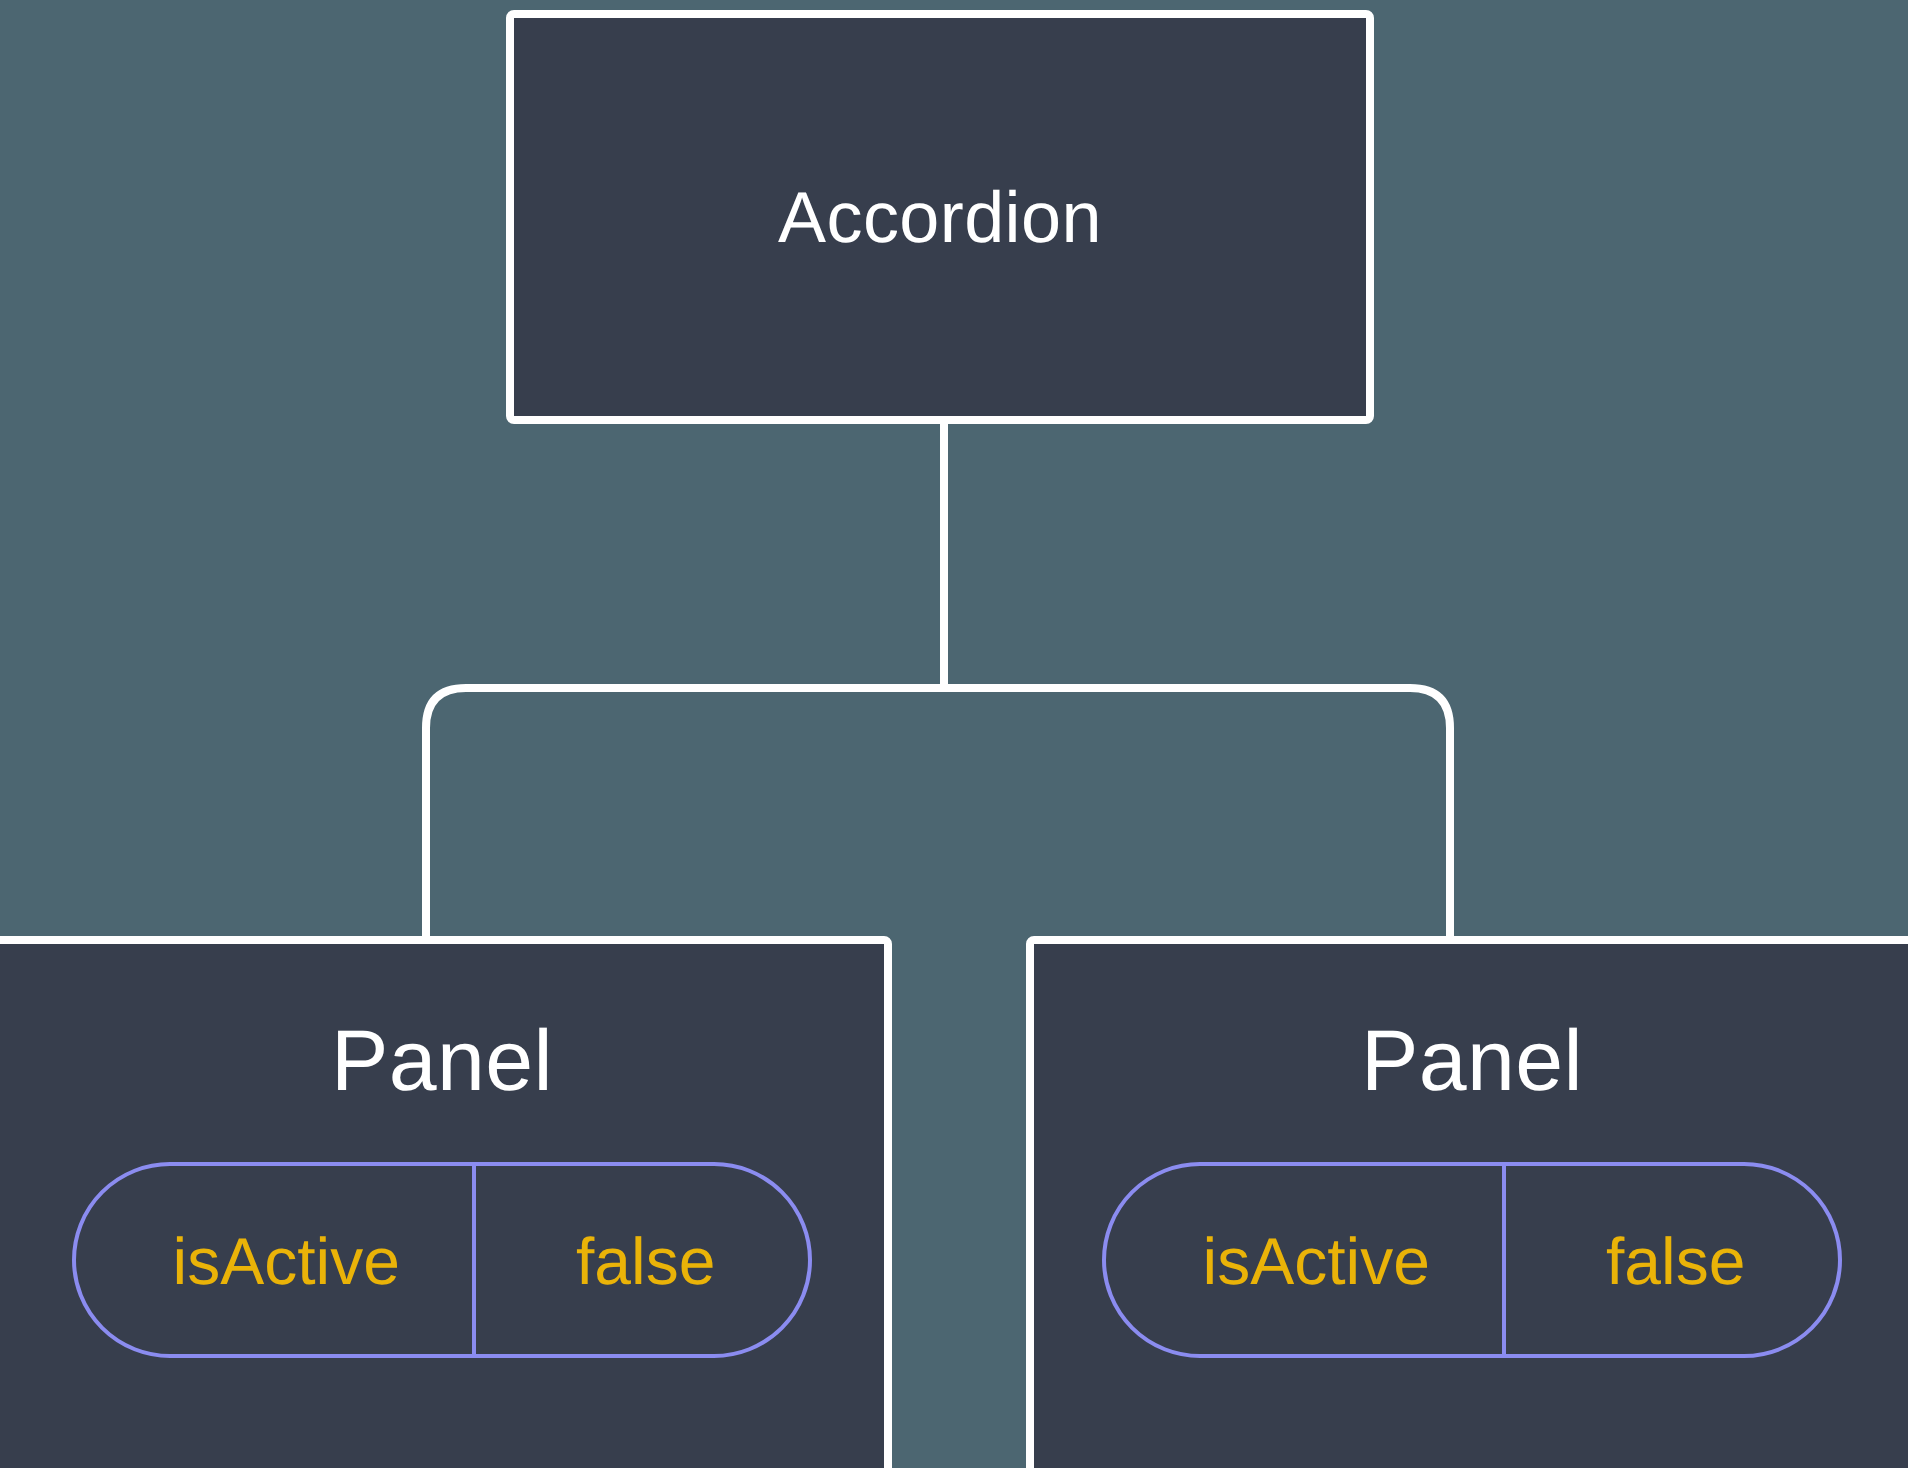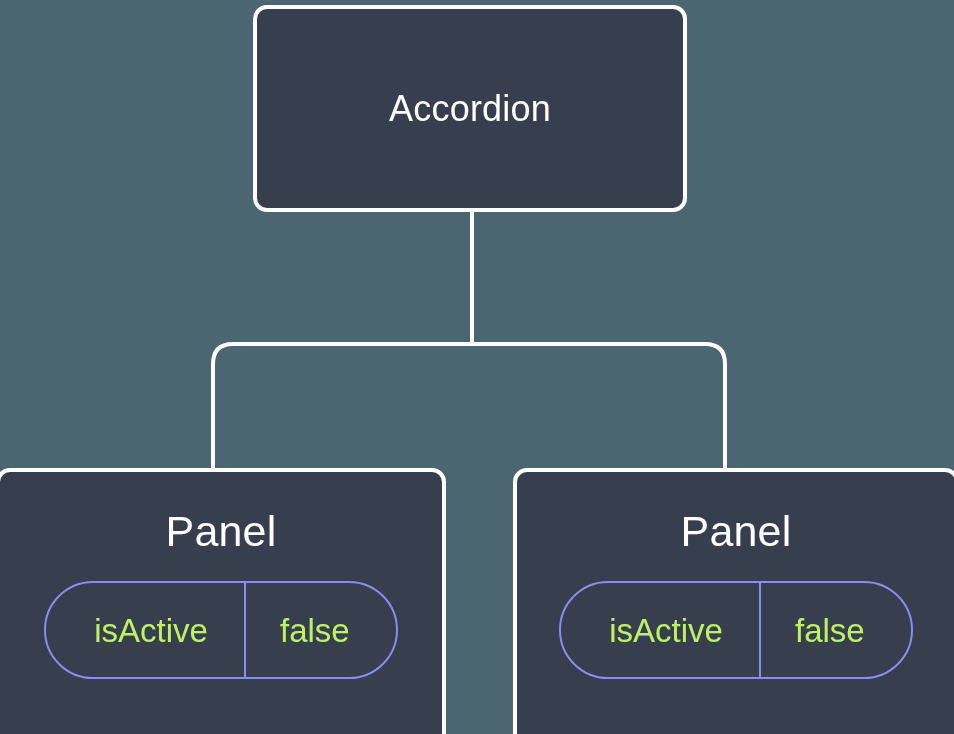"Accordion" .node { border-radius: 14px -> 4px }
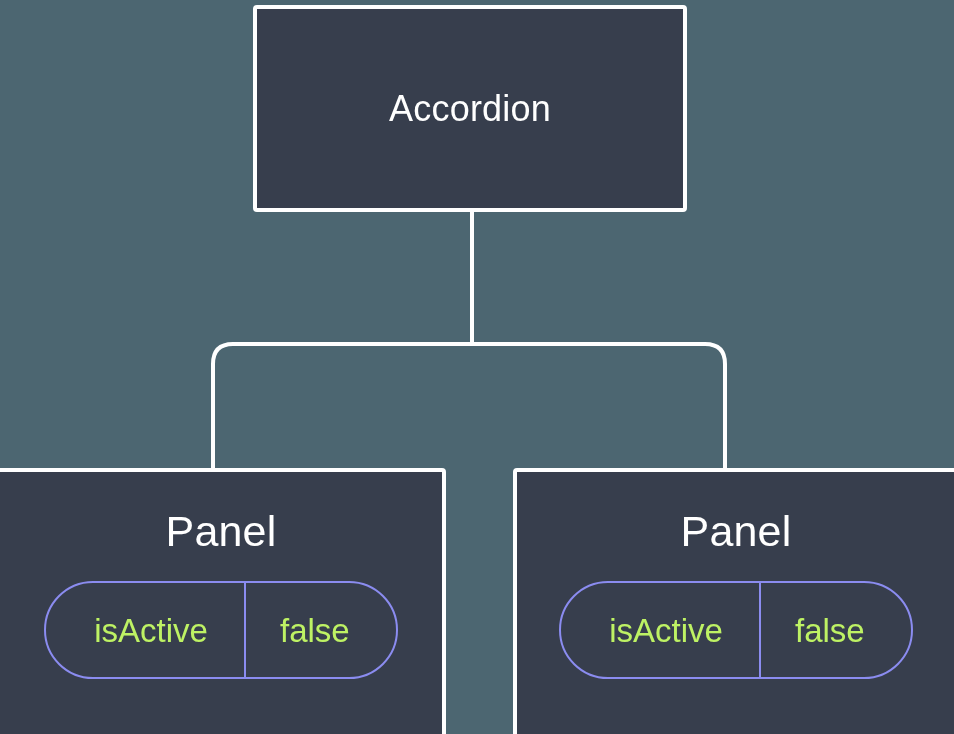"isActive" .prop-key, .prop-value { color: #bef264 -> #eab308 }
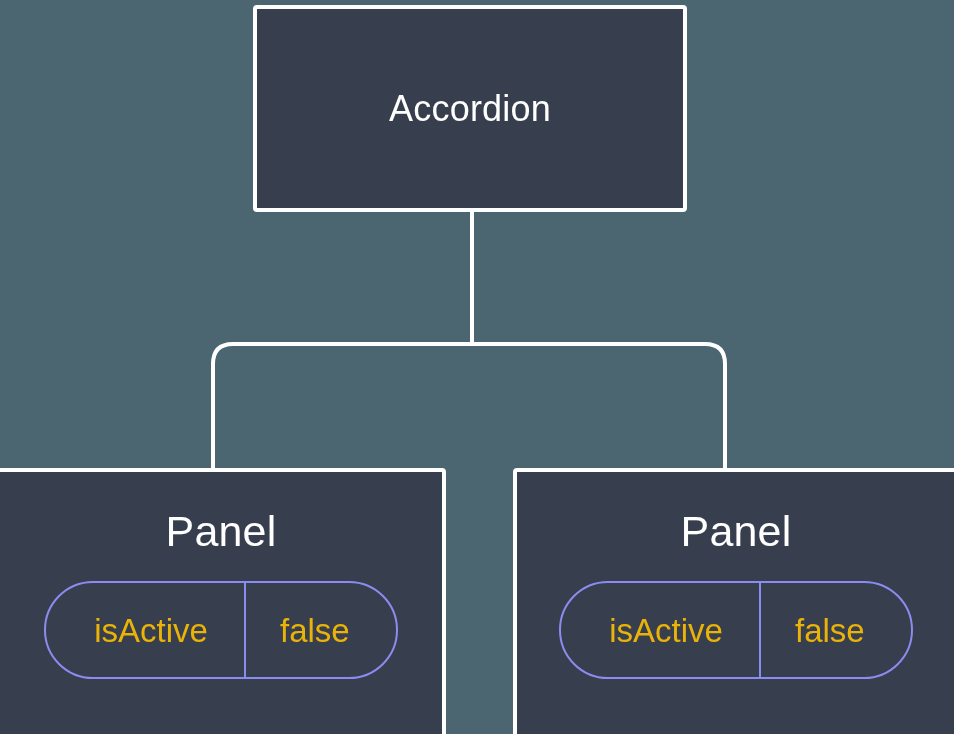"false" .prop-value { padding: 0 46px 0 34px -> 0 46px 0 50px }
